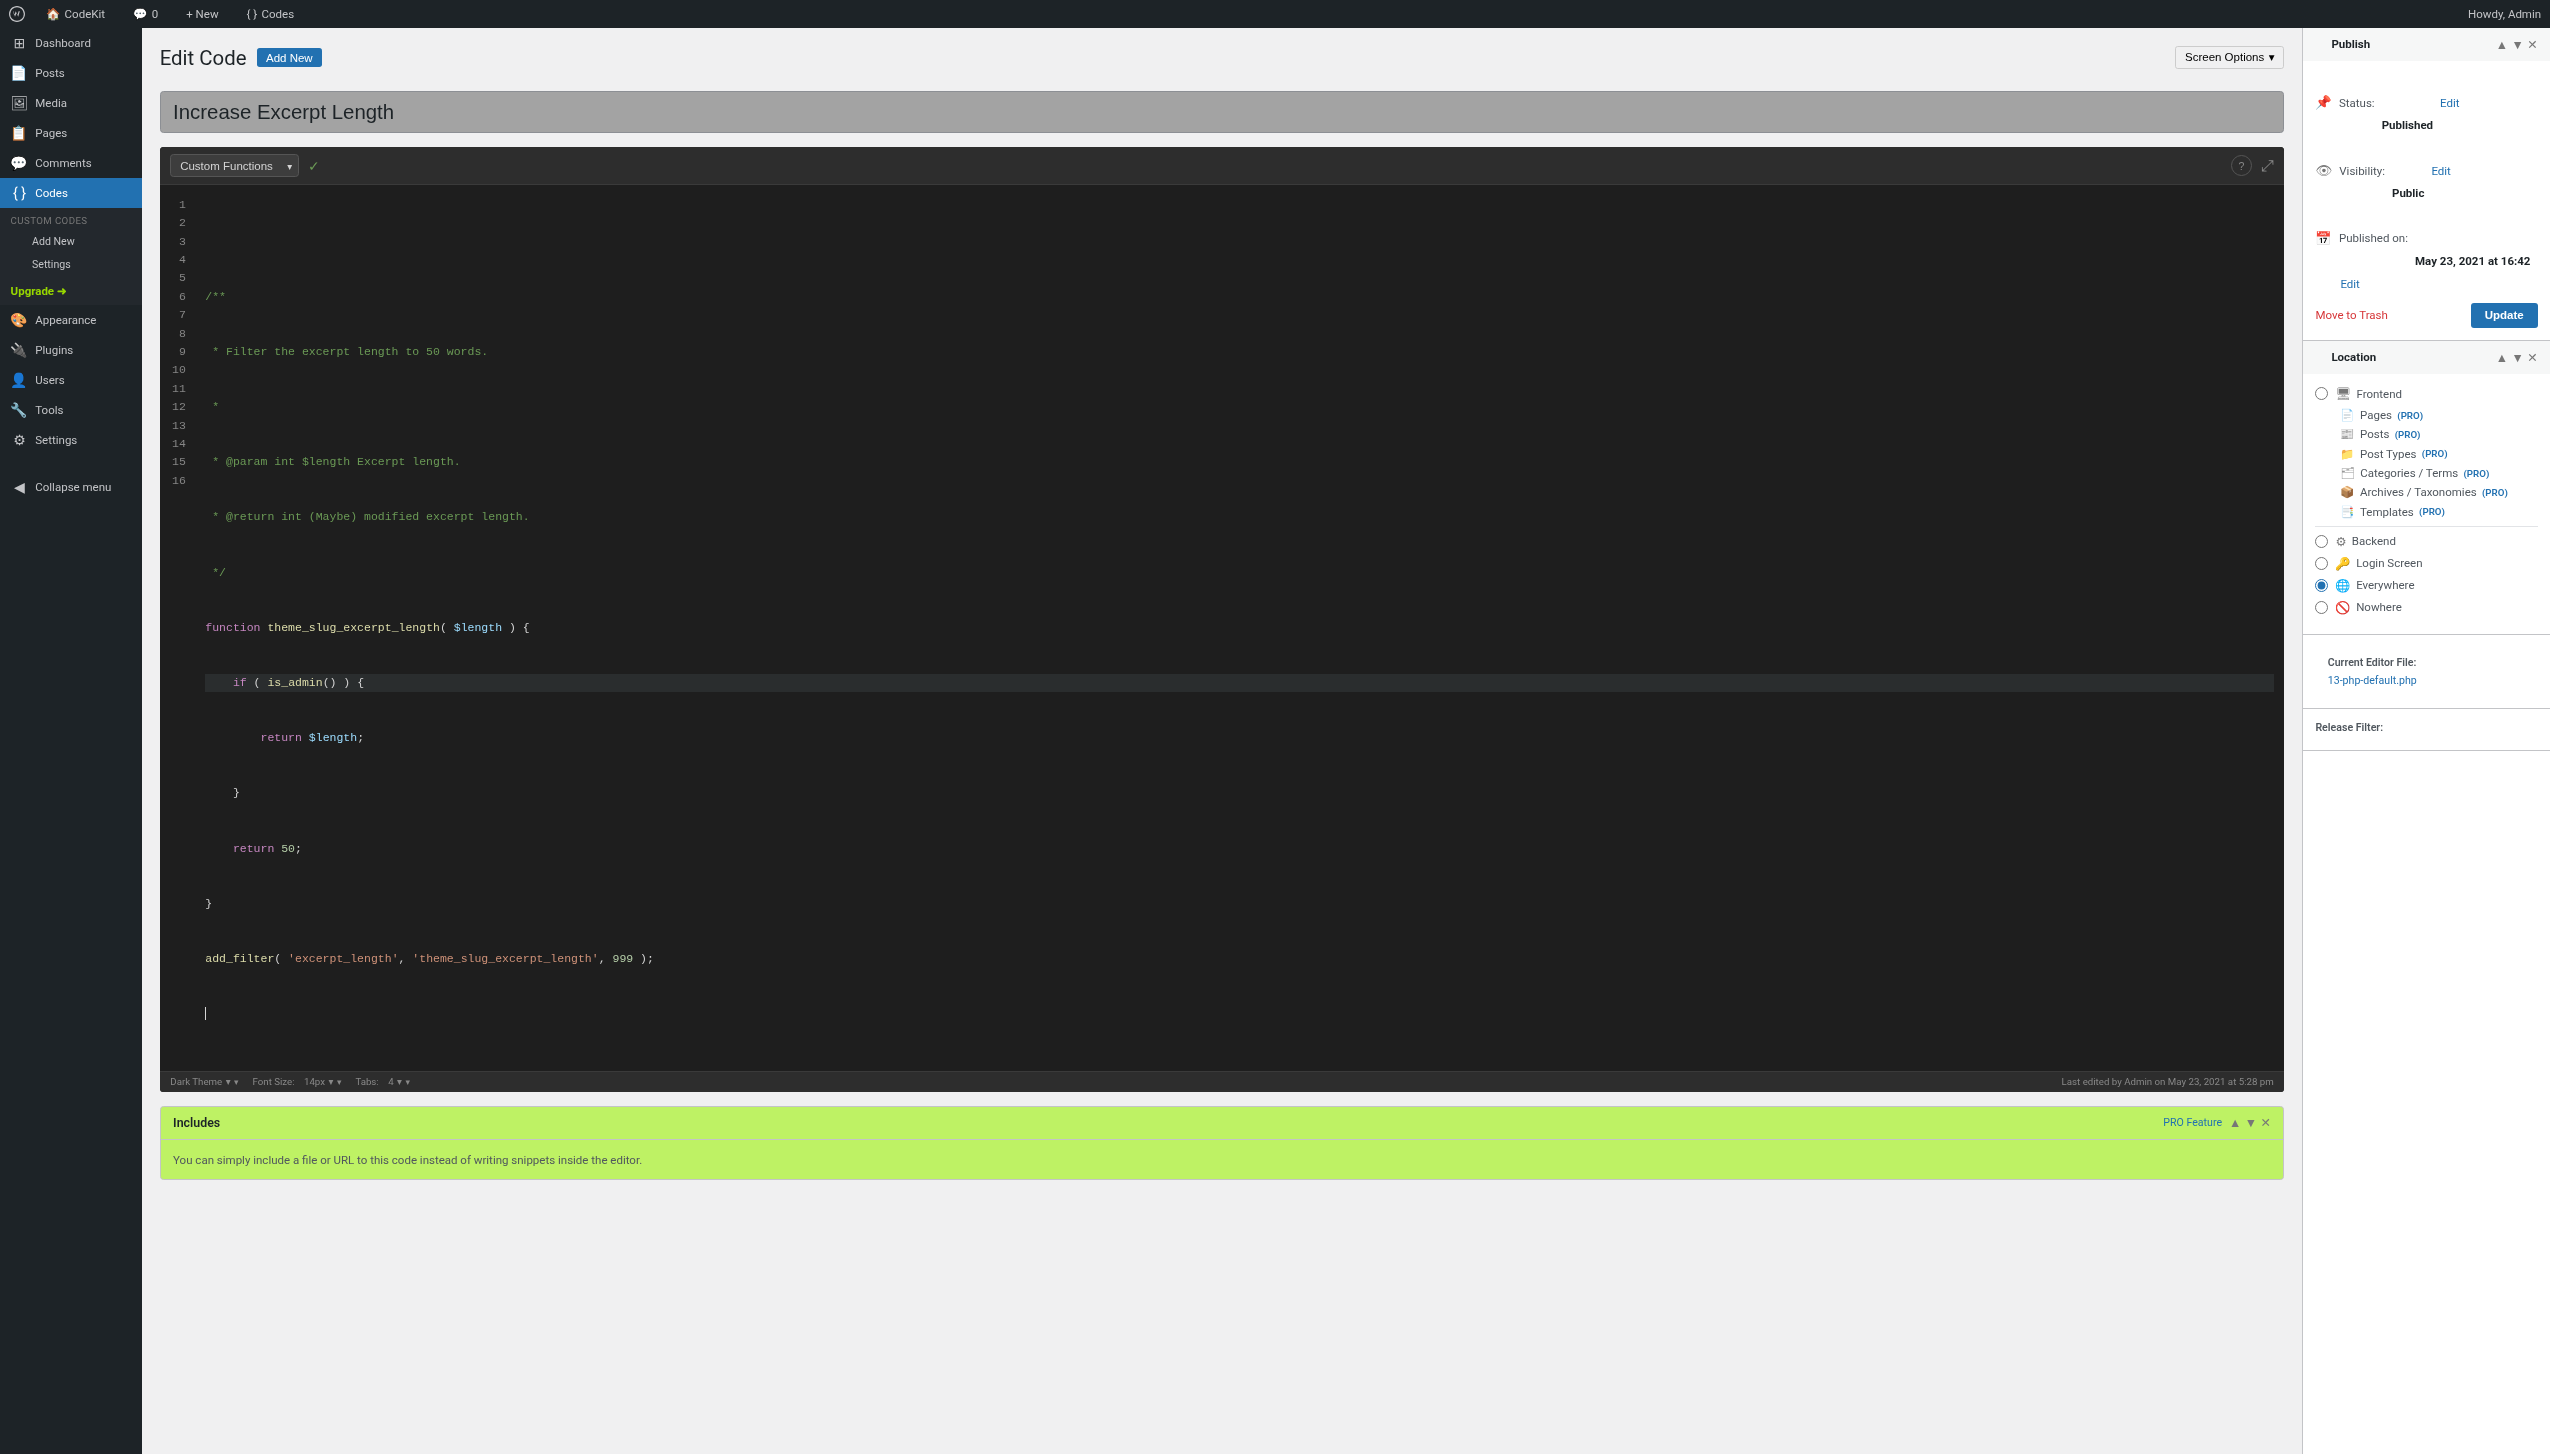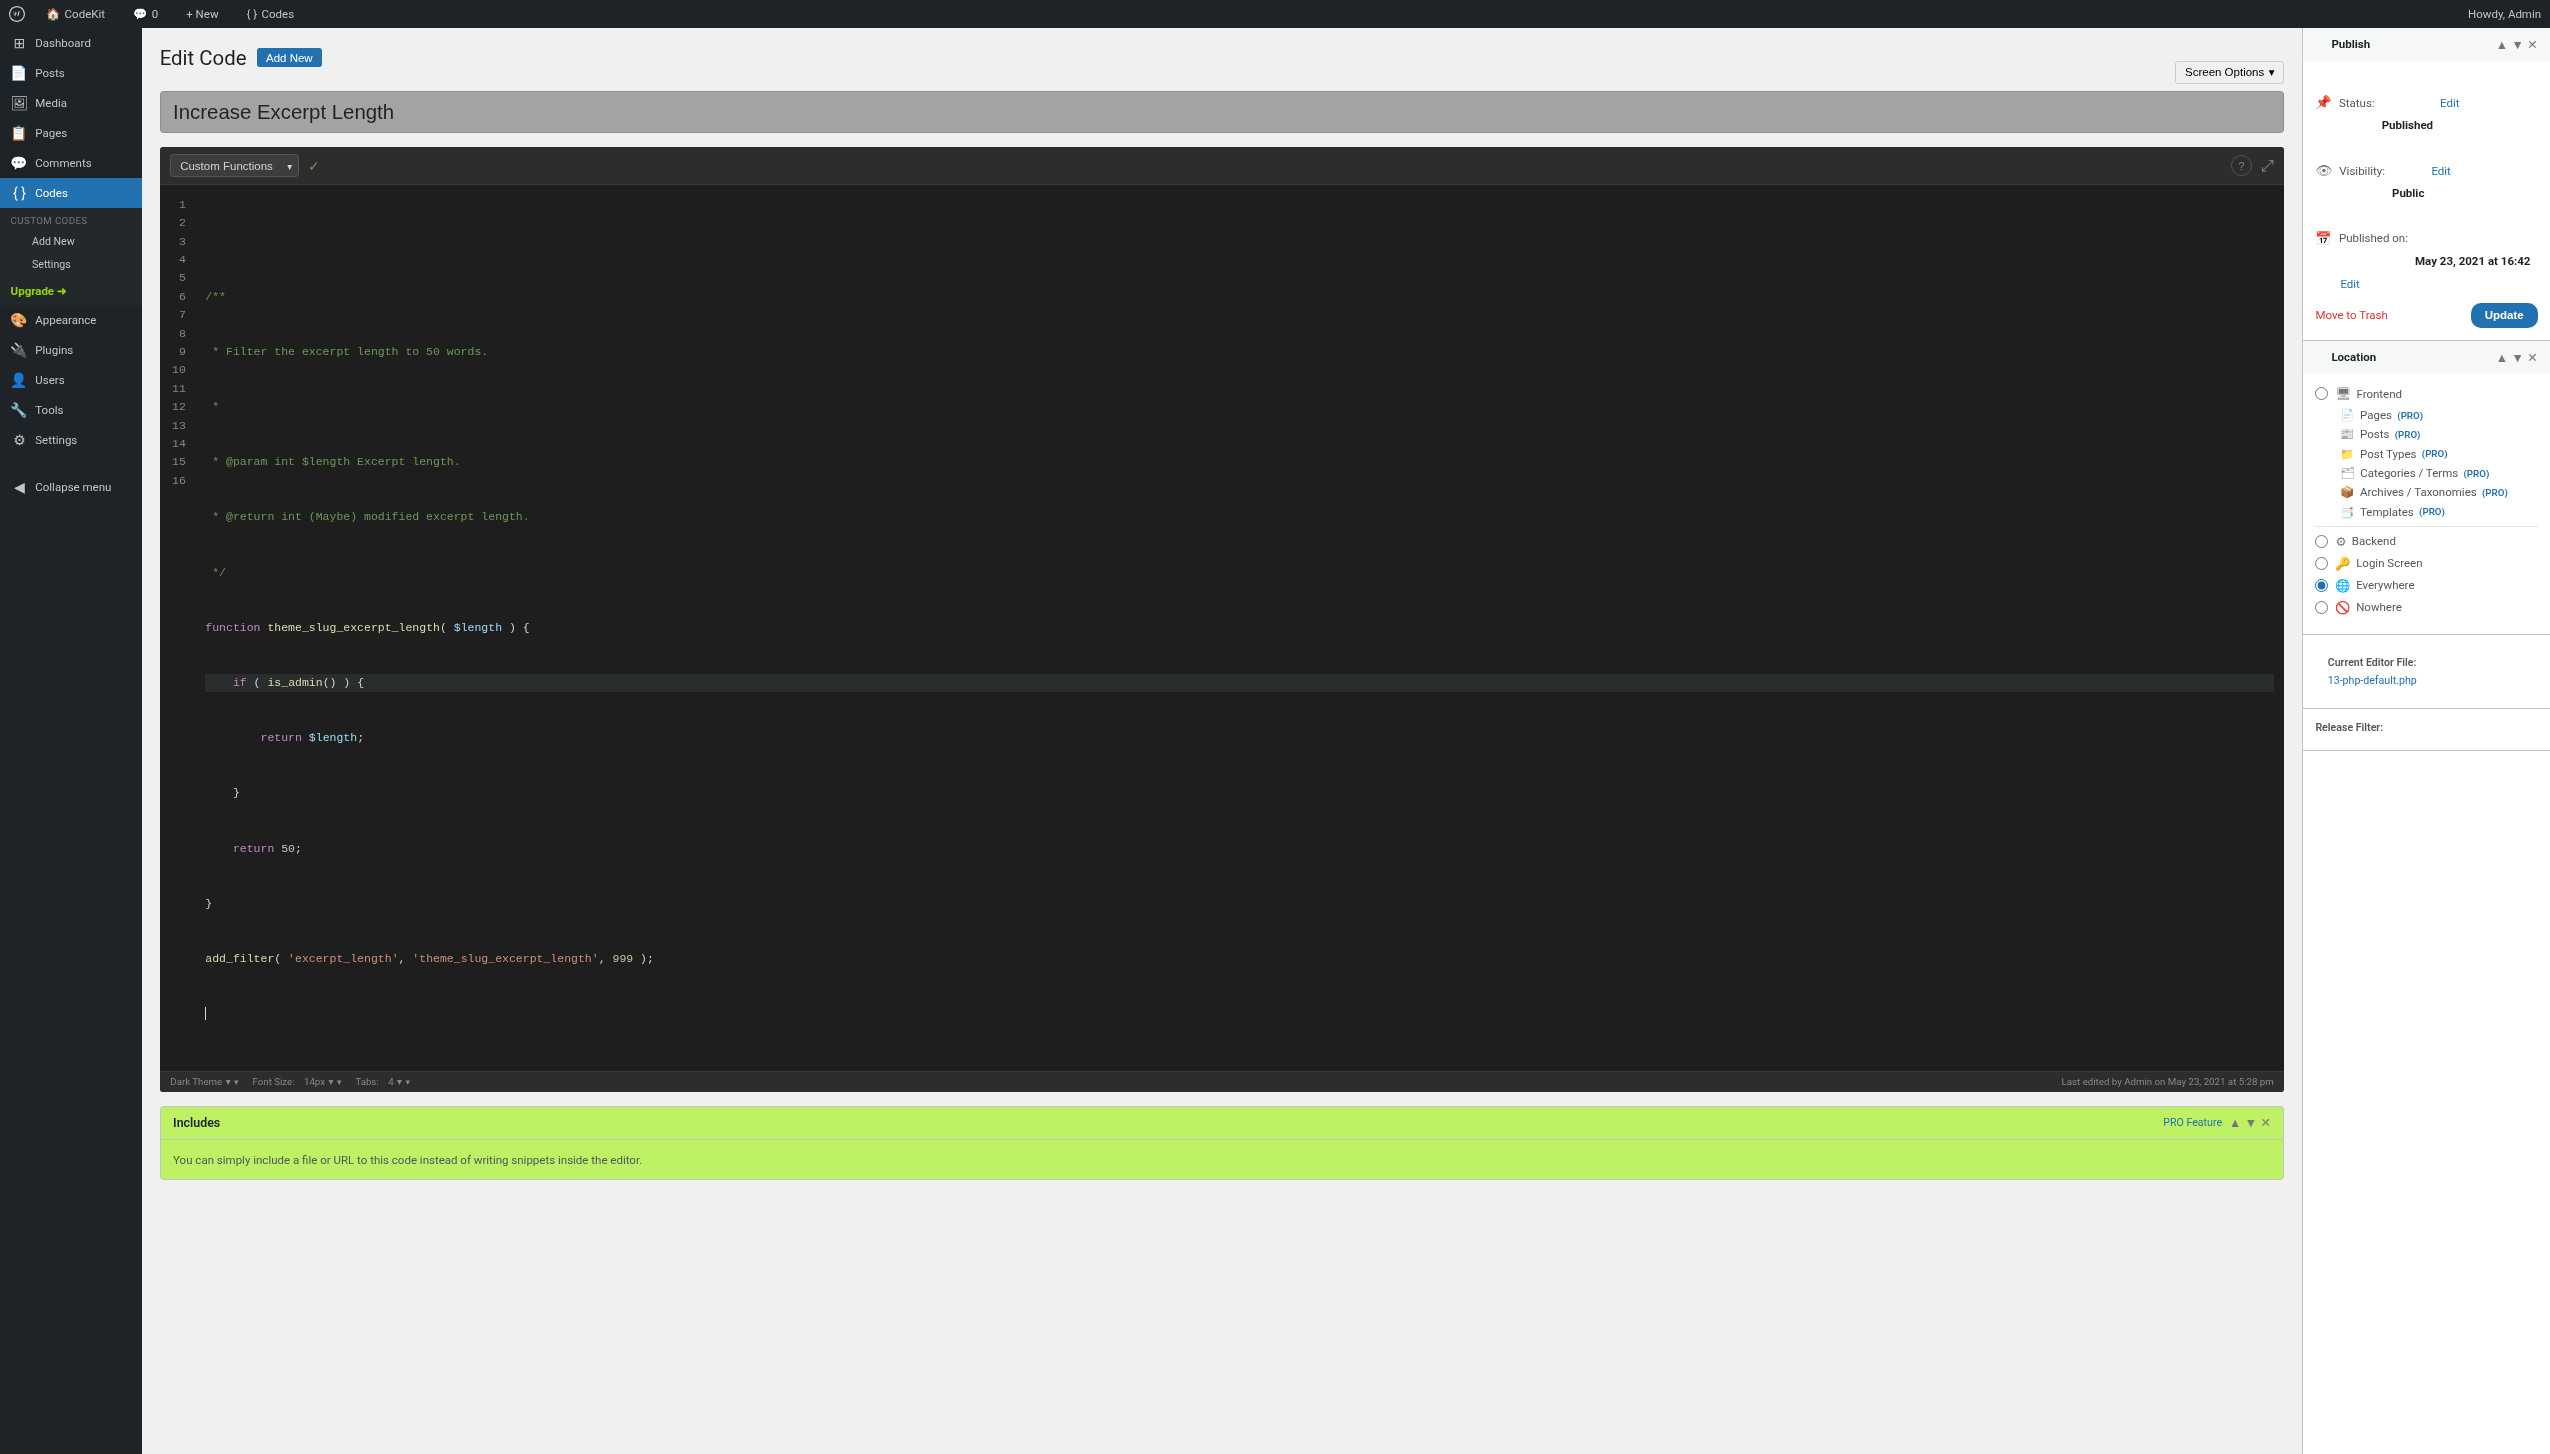"Edit Code" div { align-items: flex-end -> flex-start }
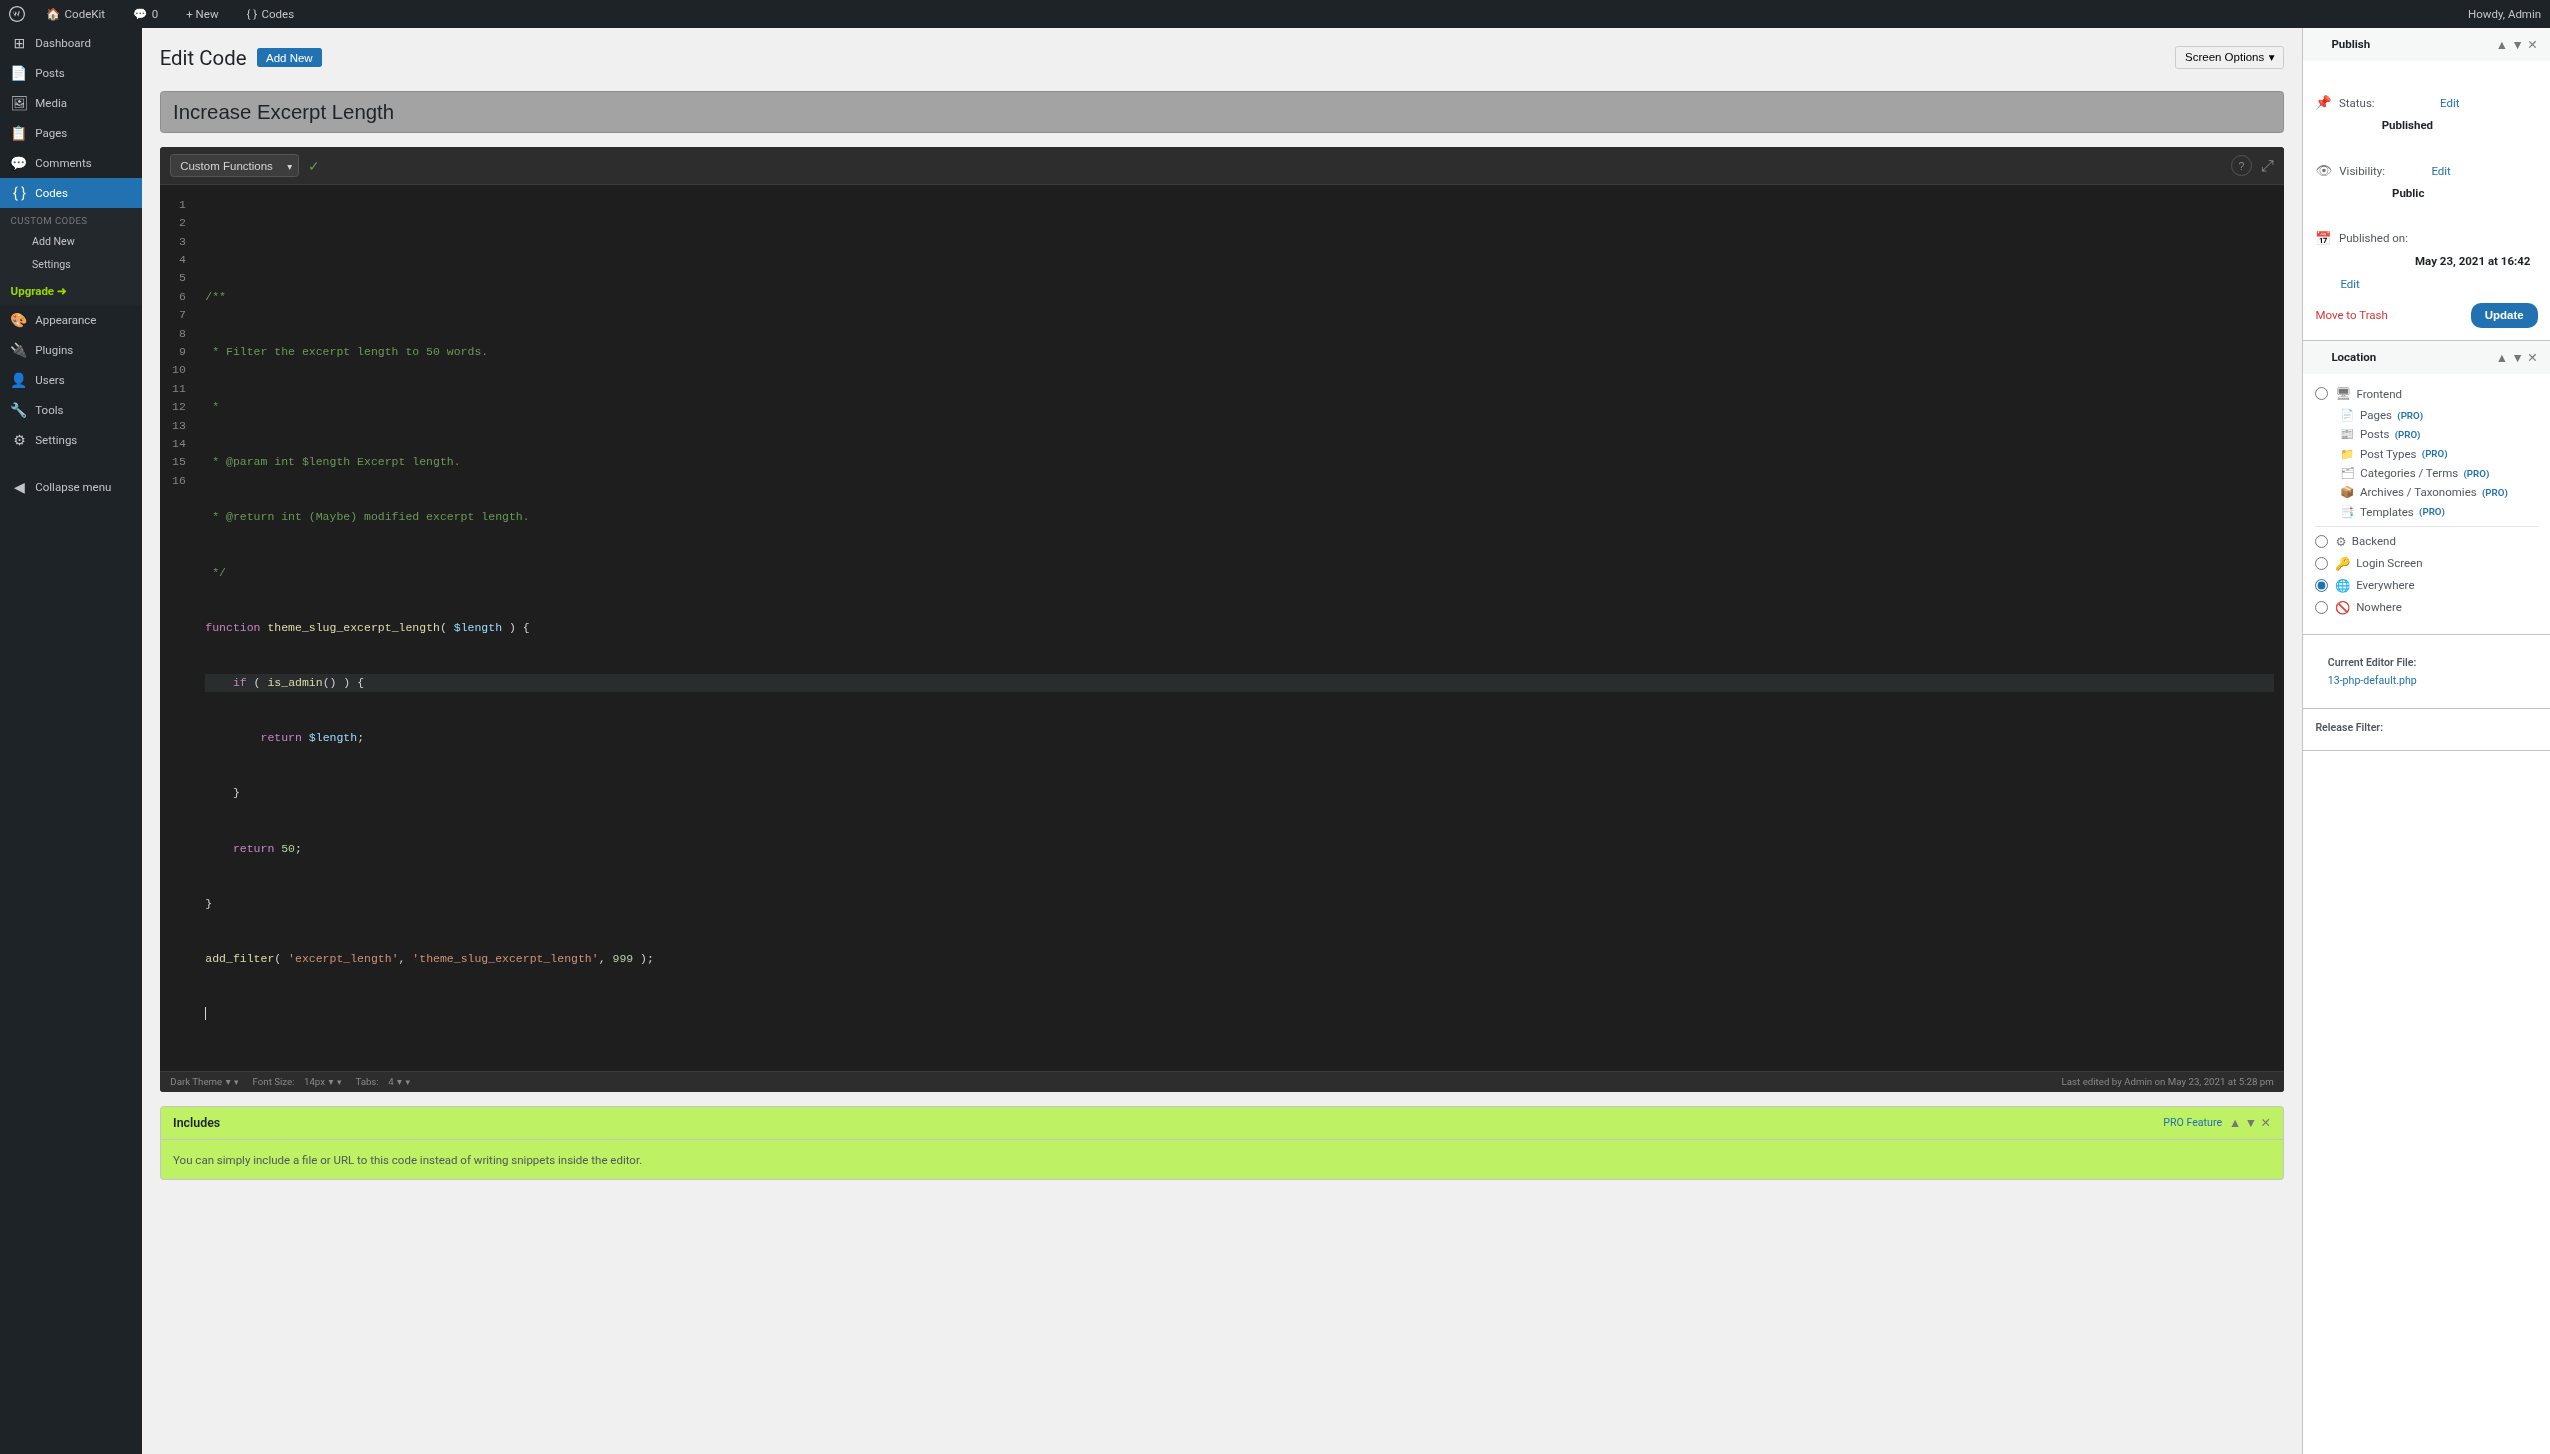"Update" .update-btn { border-radius: 10px -> 3px }
